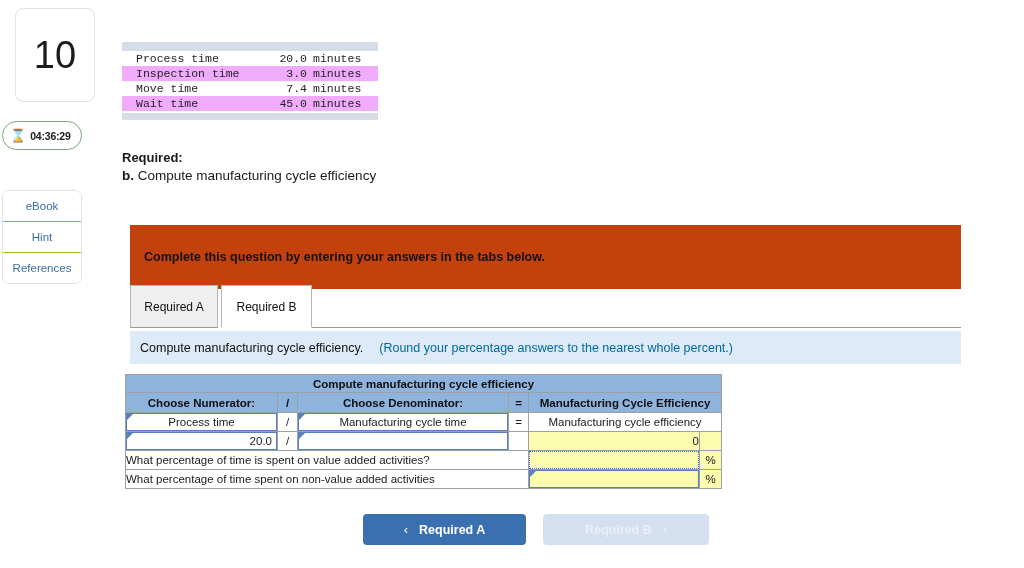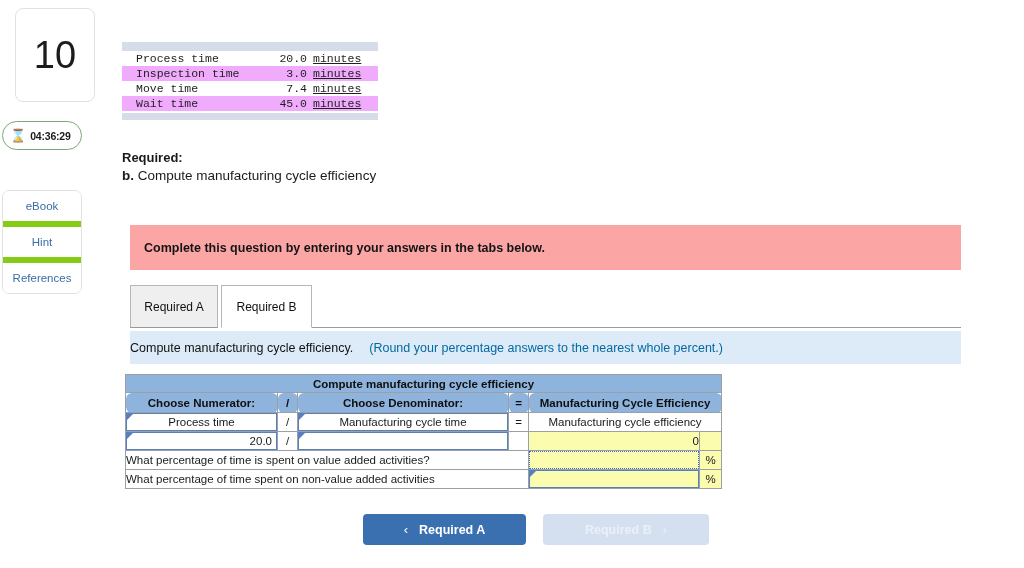"minutes" #facts-table .funit { text-decoration: underline -> none }
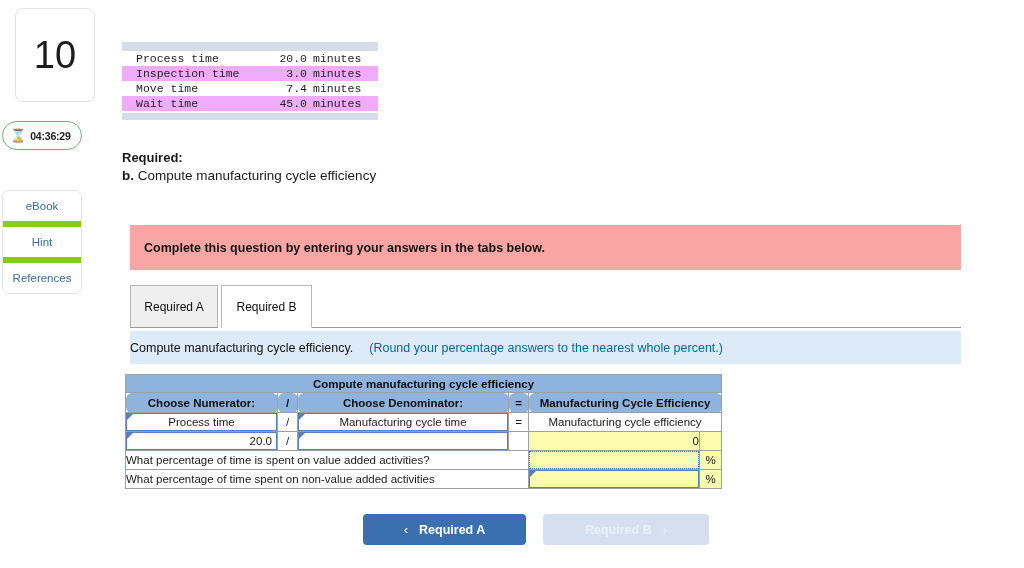"eBook" #resource-buttons .rb { border-bottom: 6px solid #84cc16 -> 1px solid #84cc16 }
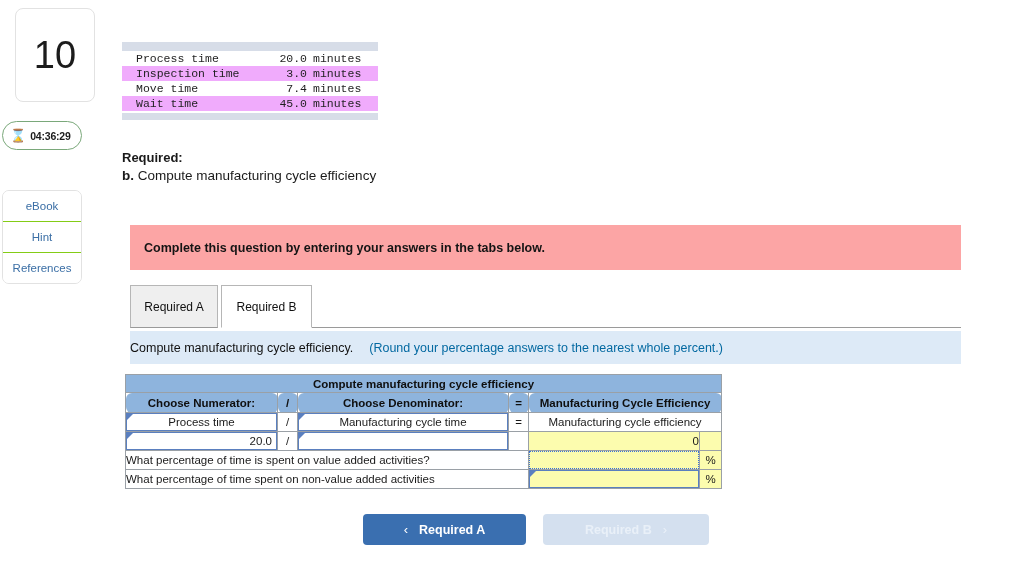"Complete this question by entering" #instruction-banner { background: #fca5a5 -> #c2410c; height: 45px -> 64px }
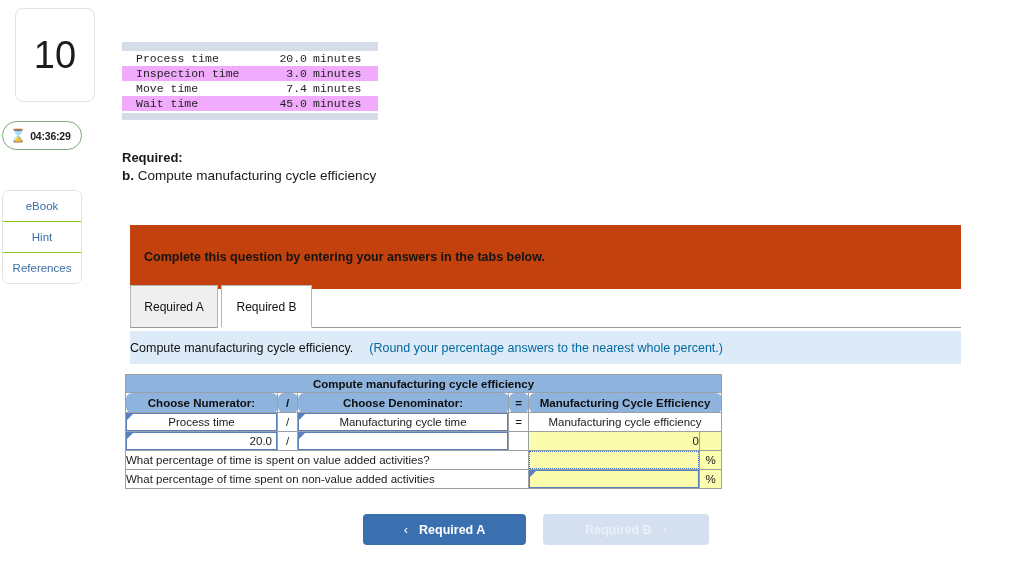"Compute manufacturing cycle efficiency." #sub-instruction { padding-left: 0 -> 10px }
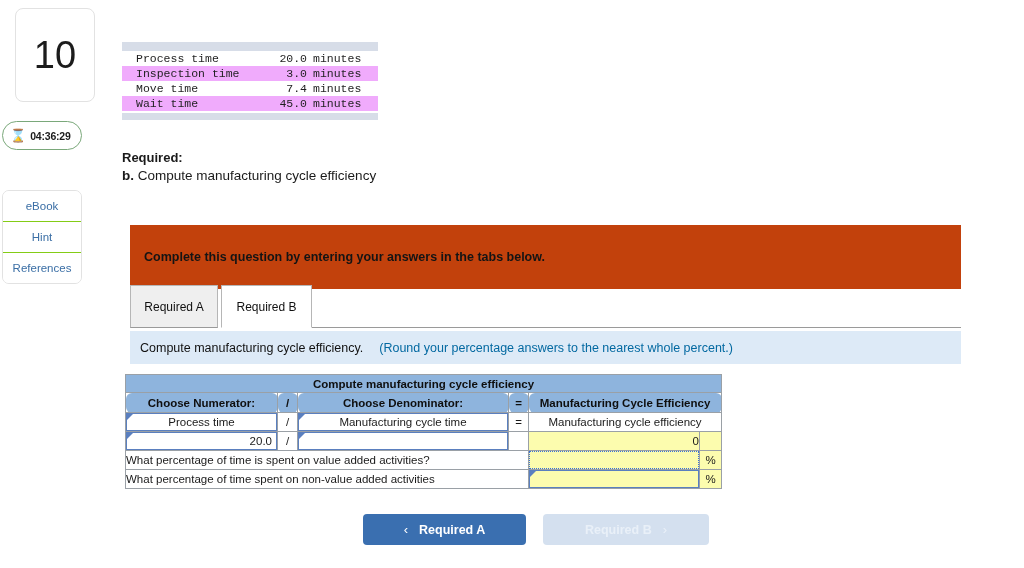"Choose Numerator:" .hdr { border-radius: 6px -> none }
